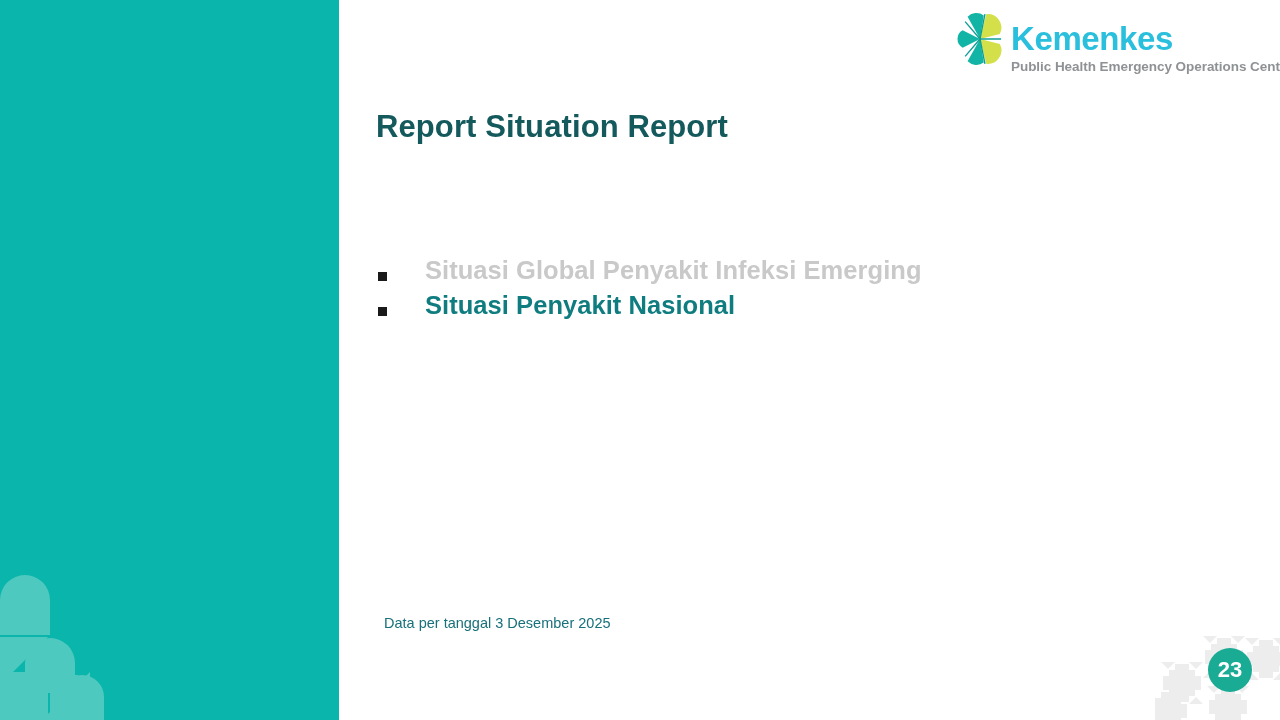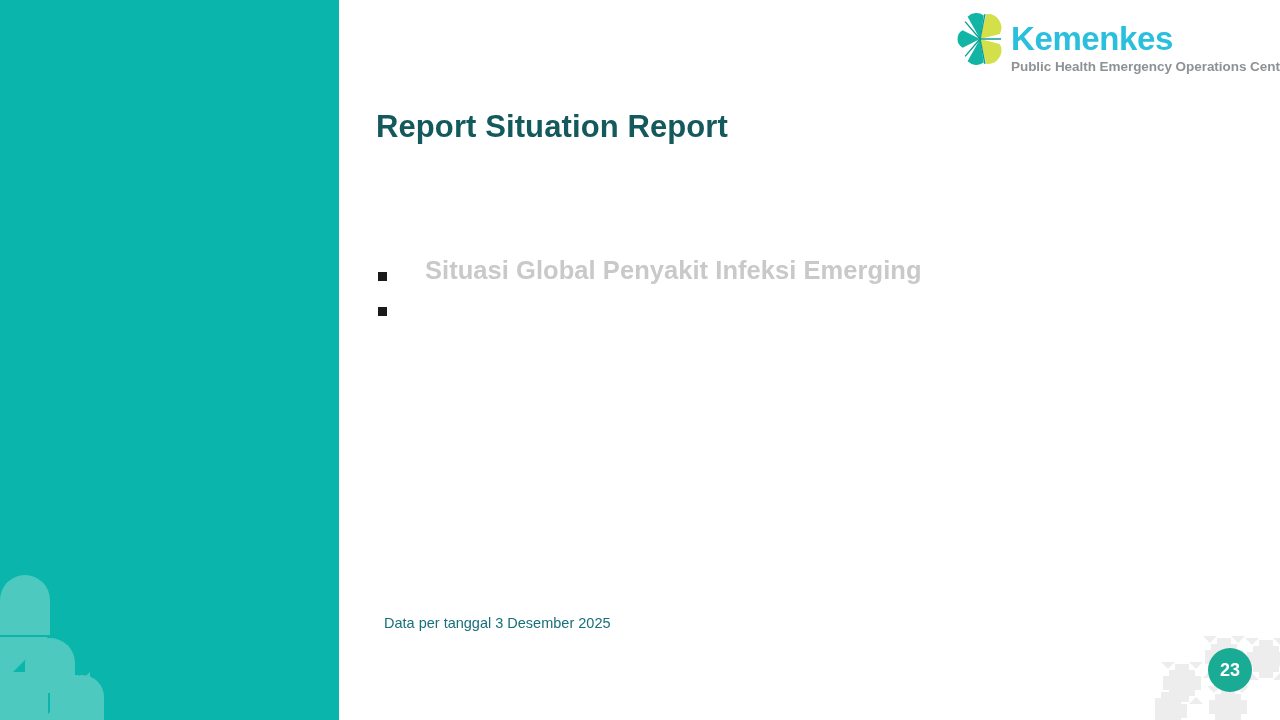"Situasi Penyakit Nasional" span.outline-label { html: none -> <span>Situasi Penyakit Nasional</span> }
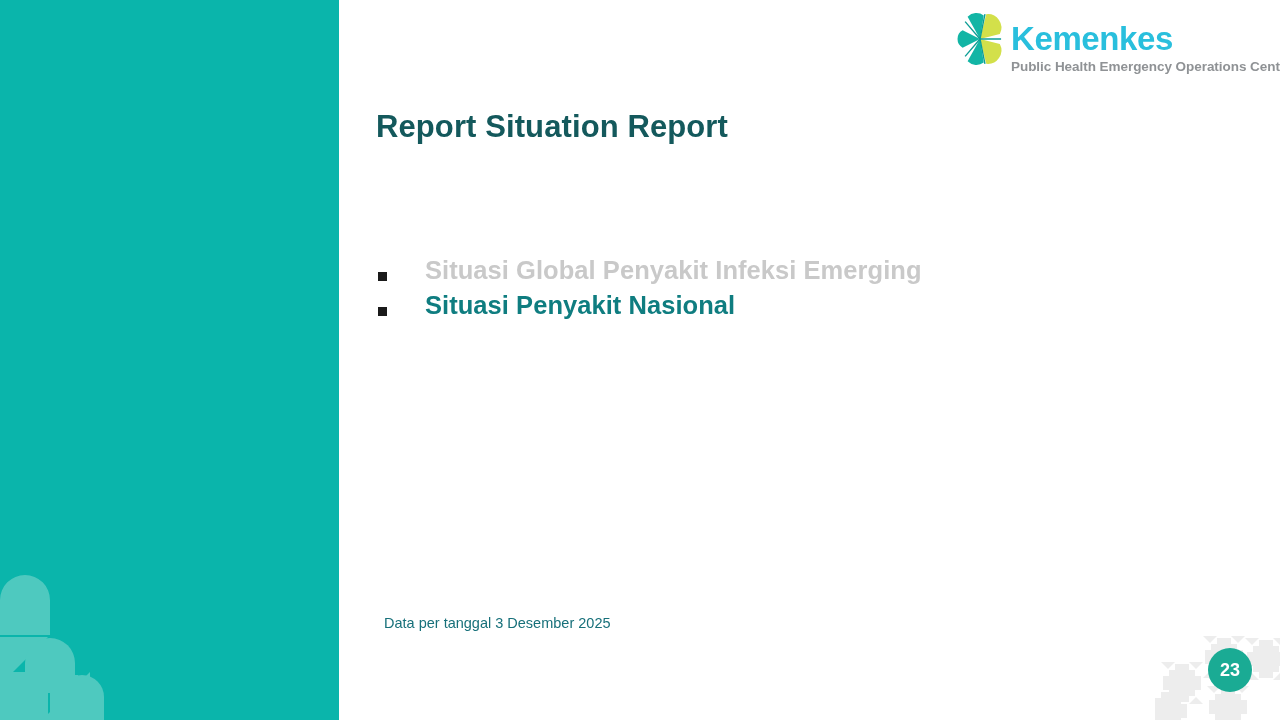"23" #page-badge { font-size: 18px -> 22px }
